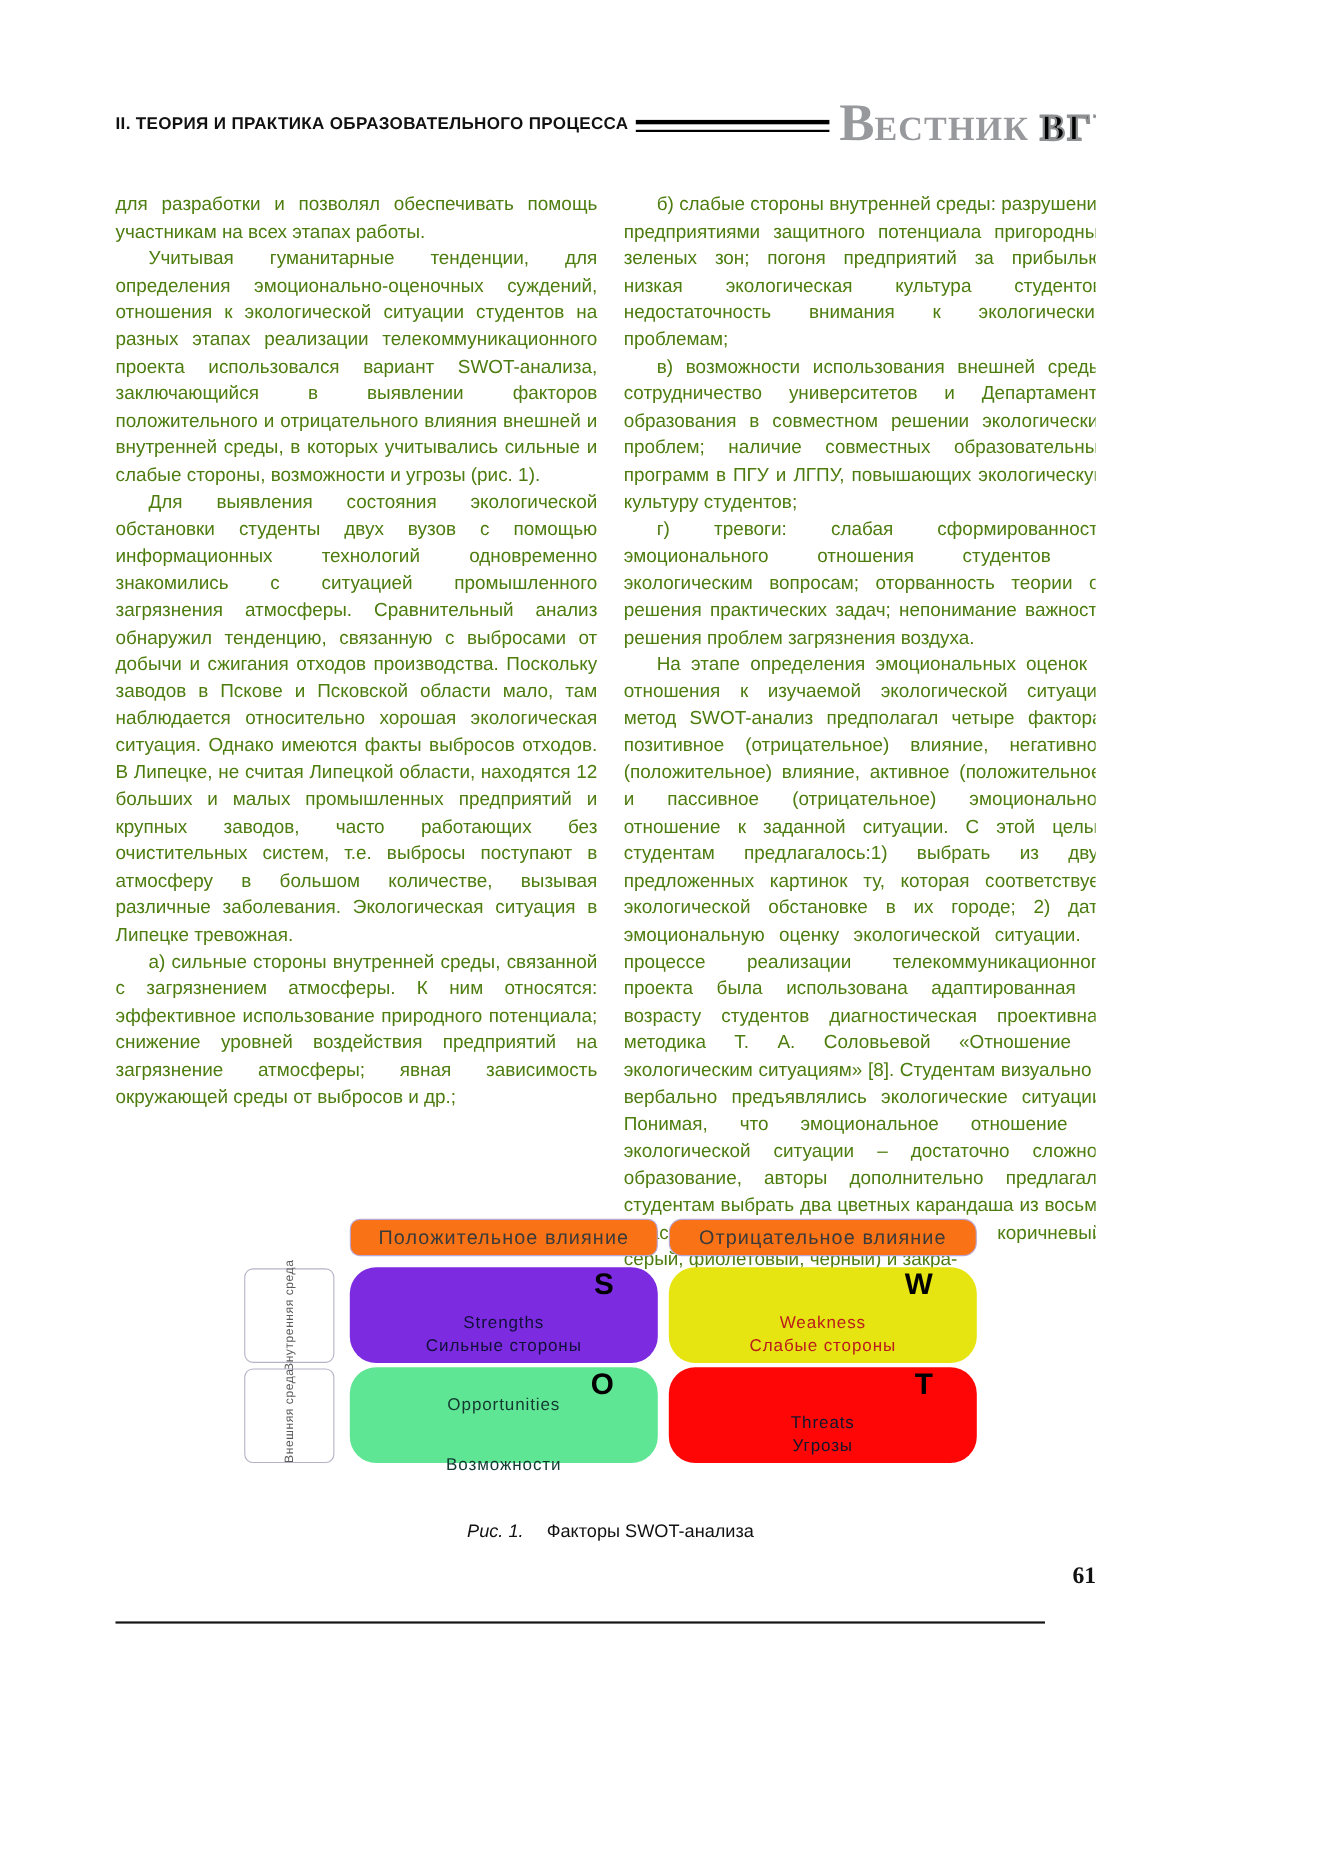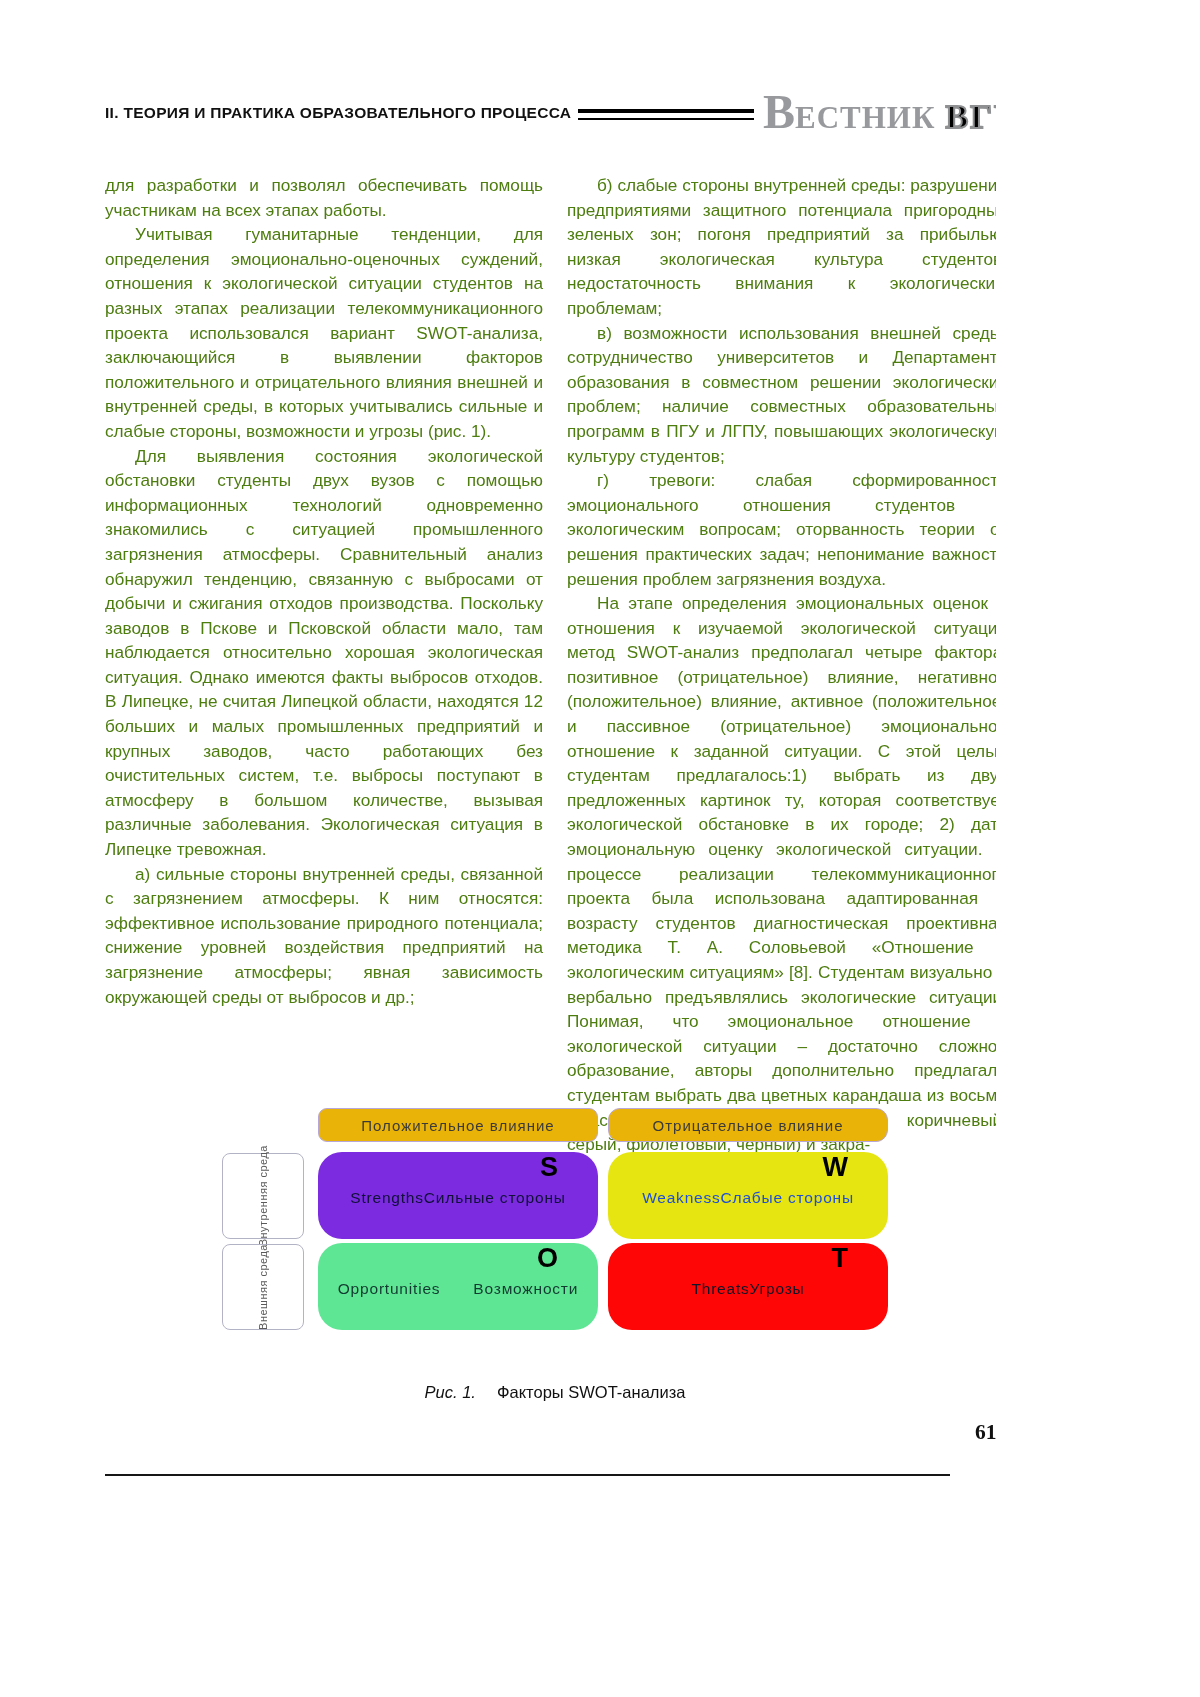"Положительное влияние" .fig-col-header { background: #eab308 -> #f97316; font-size: 15px -> 18px }
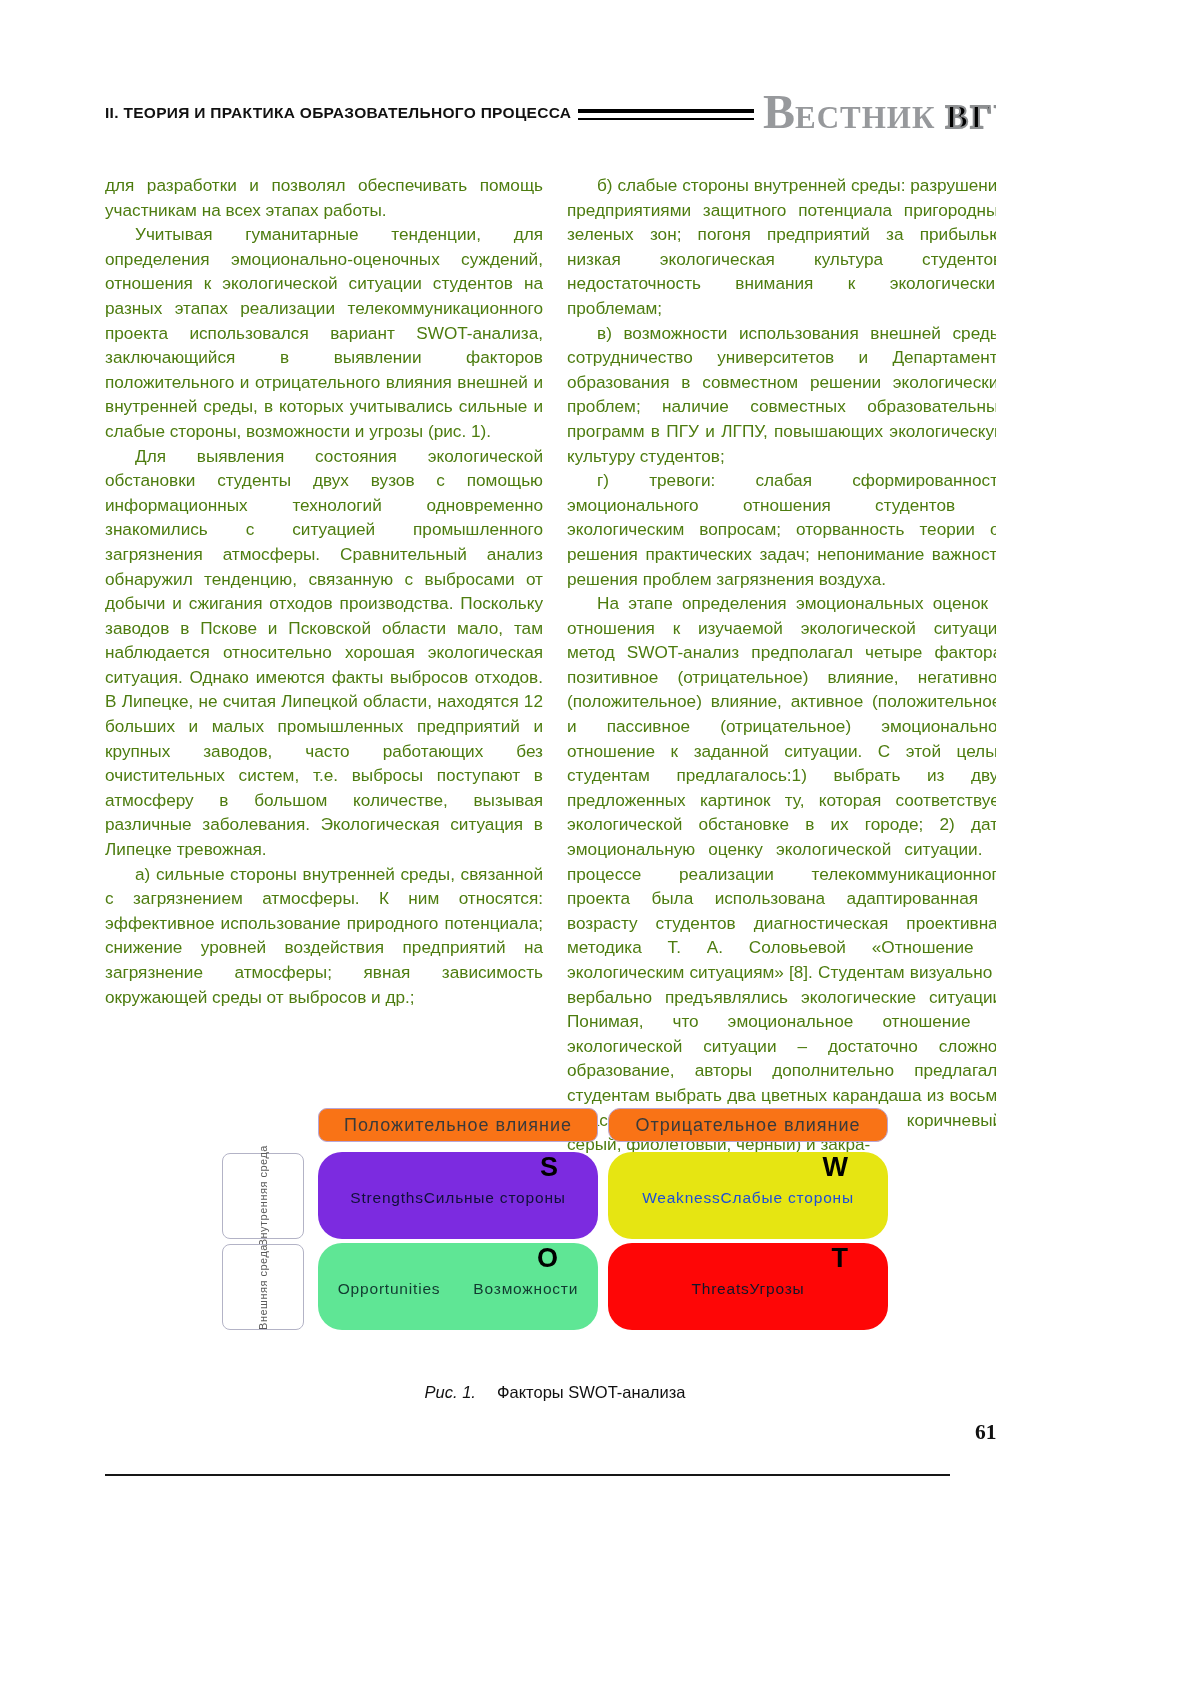"Strengths" .quad .lines { align-items: none -> center; flex-direction: row -> column }
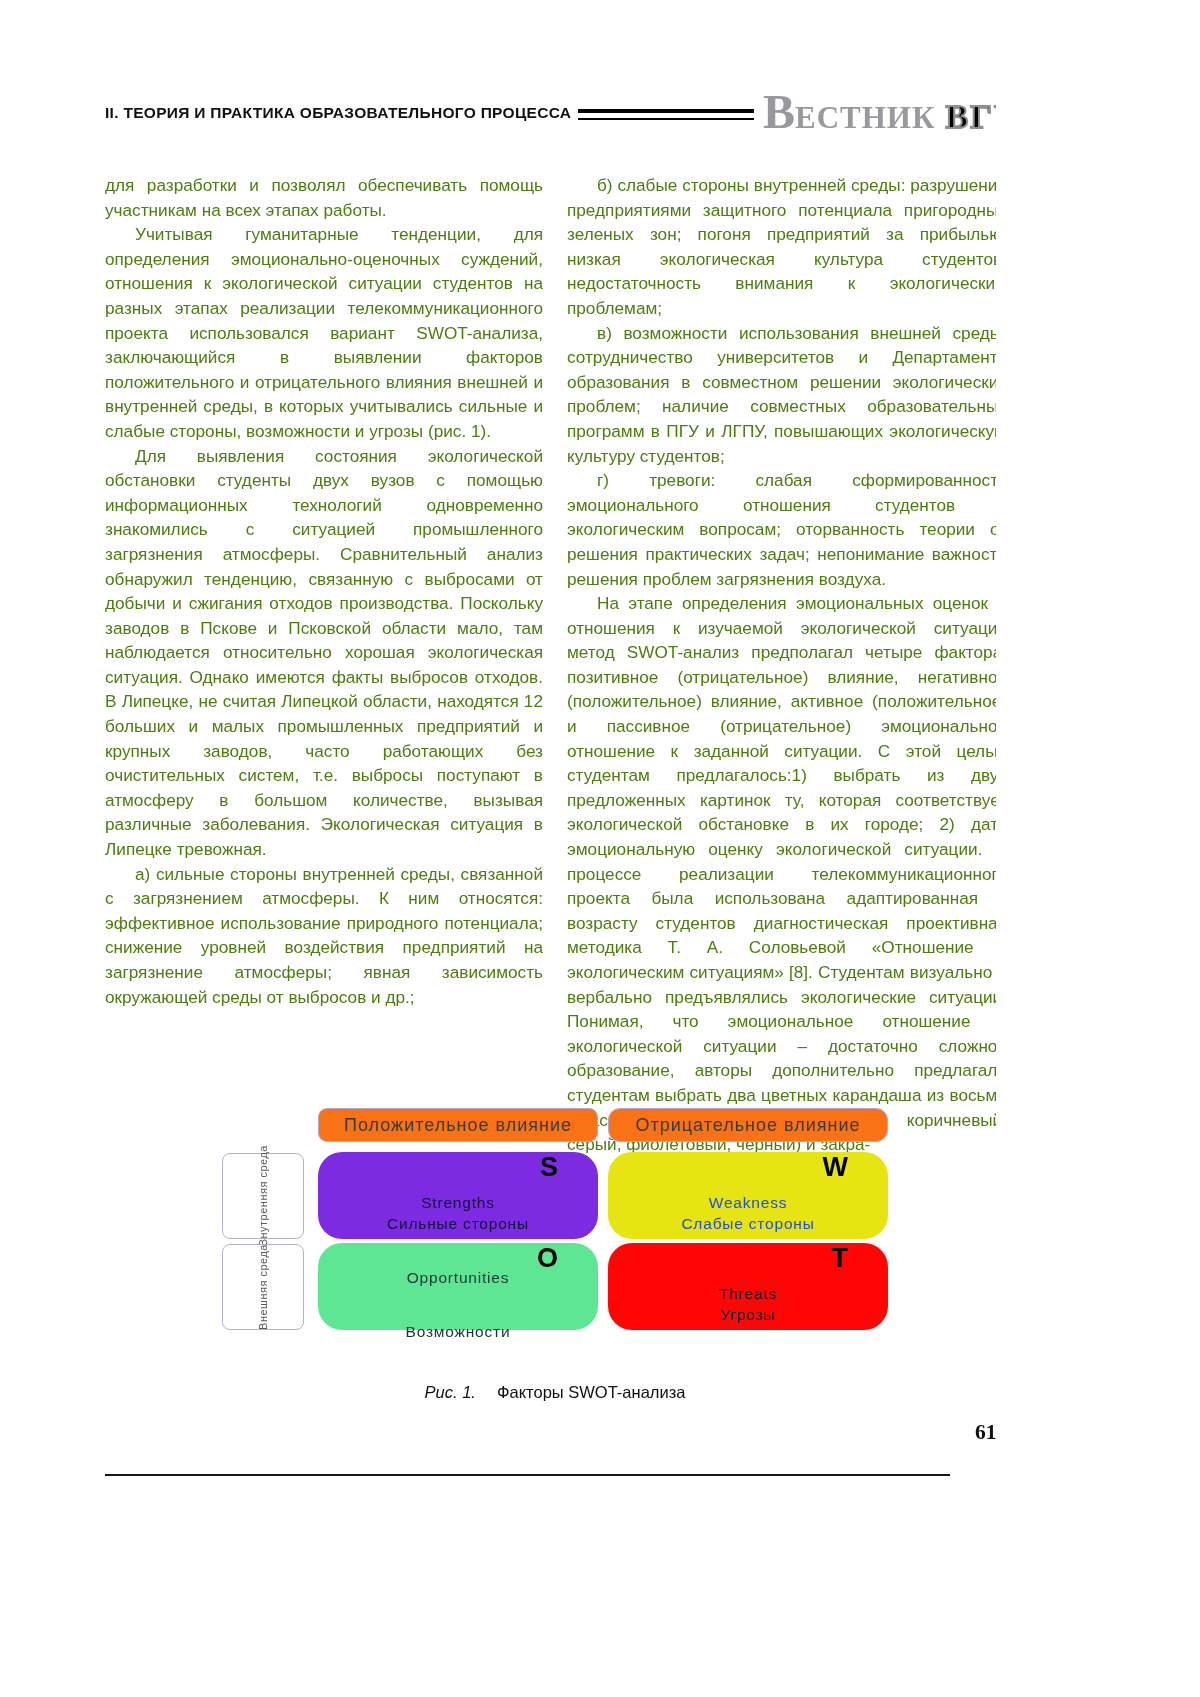"Weakness" .quad.q1 .lines { color: #1d4ed8 -> #b91c1c }
